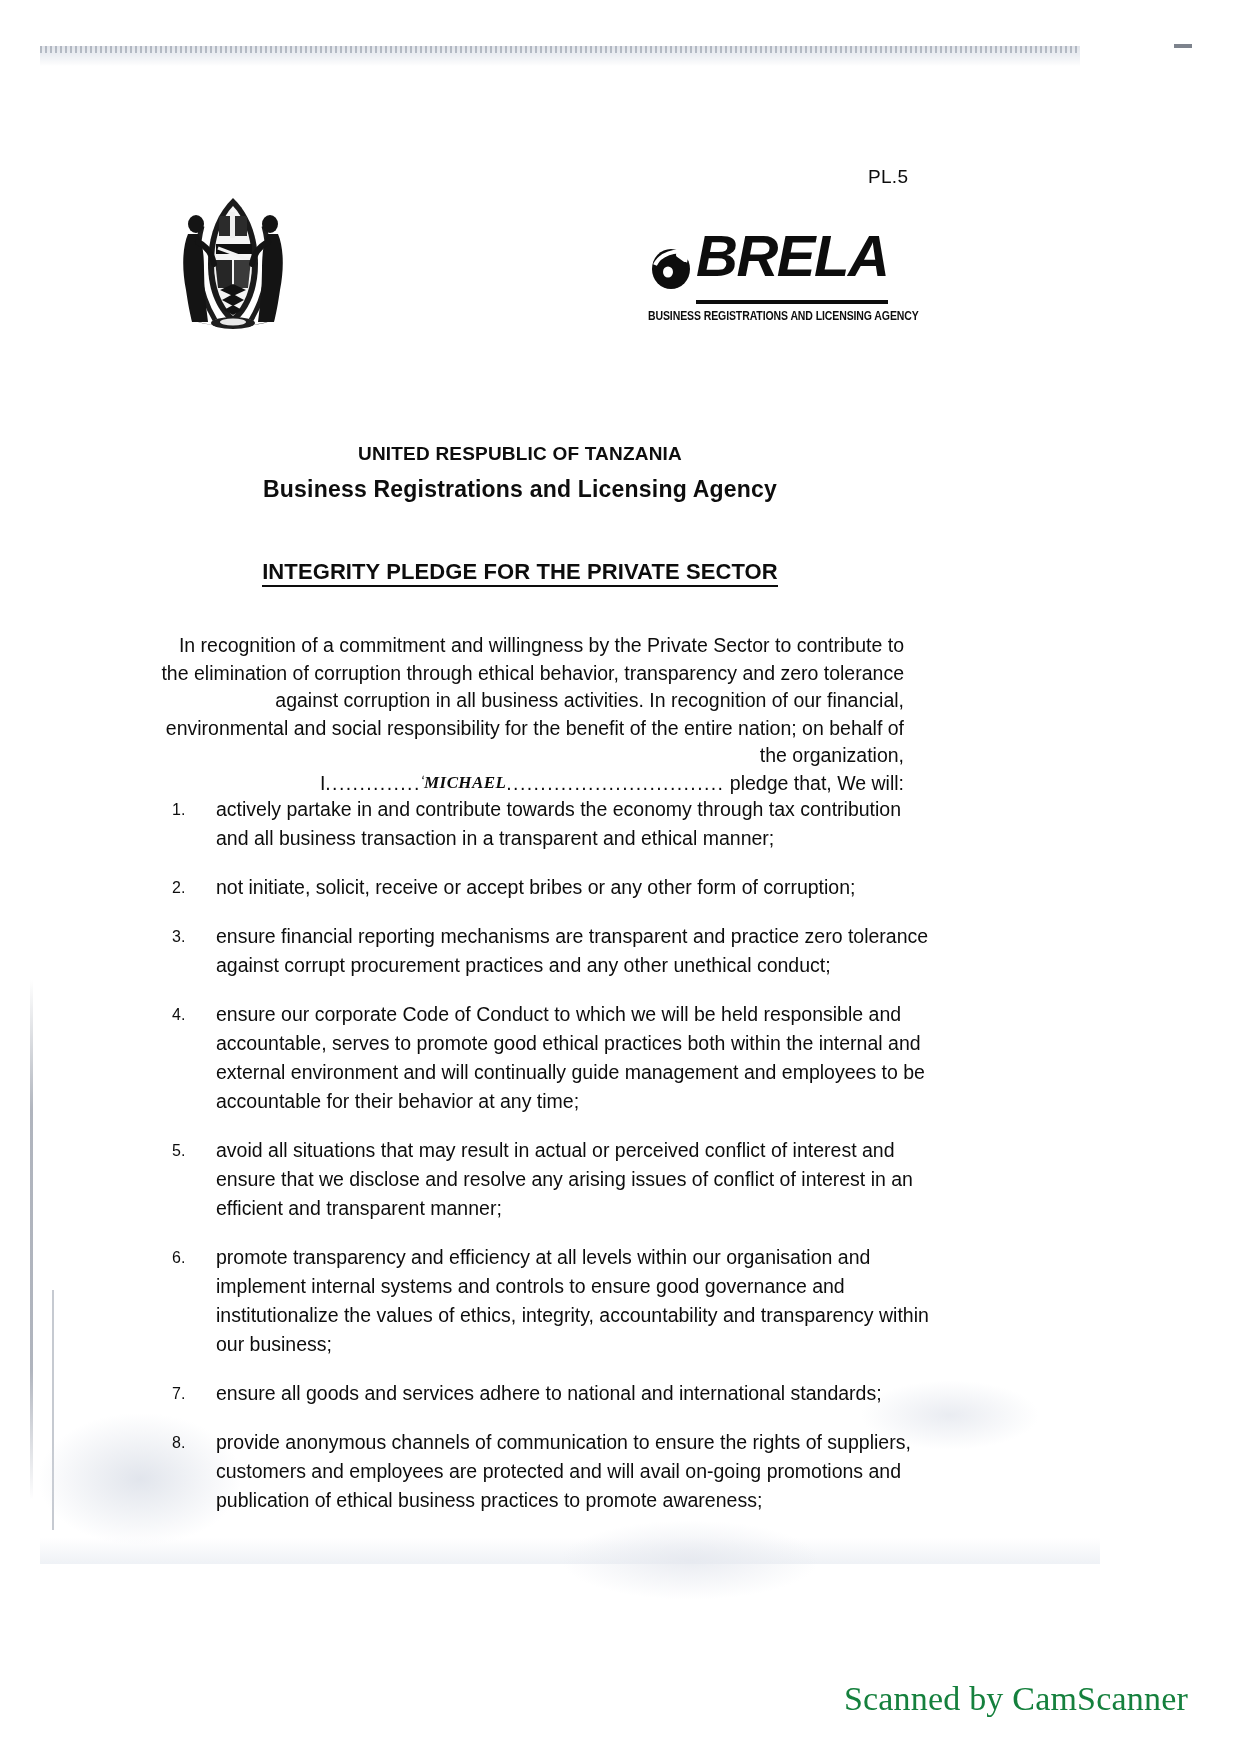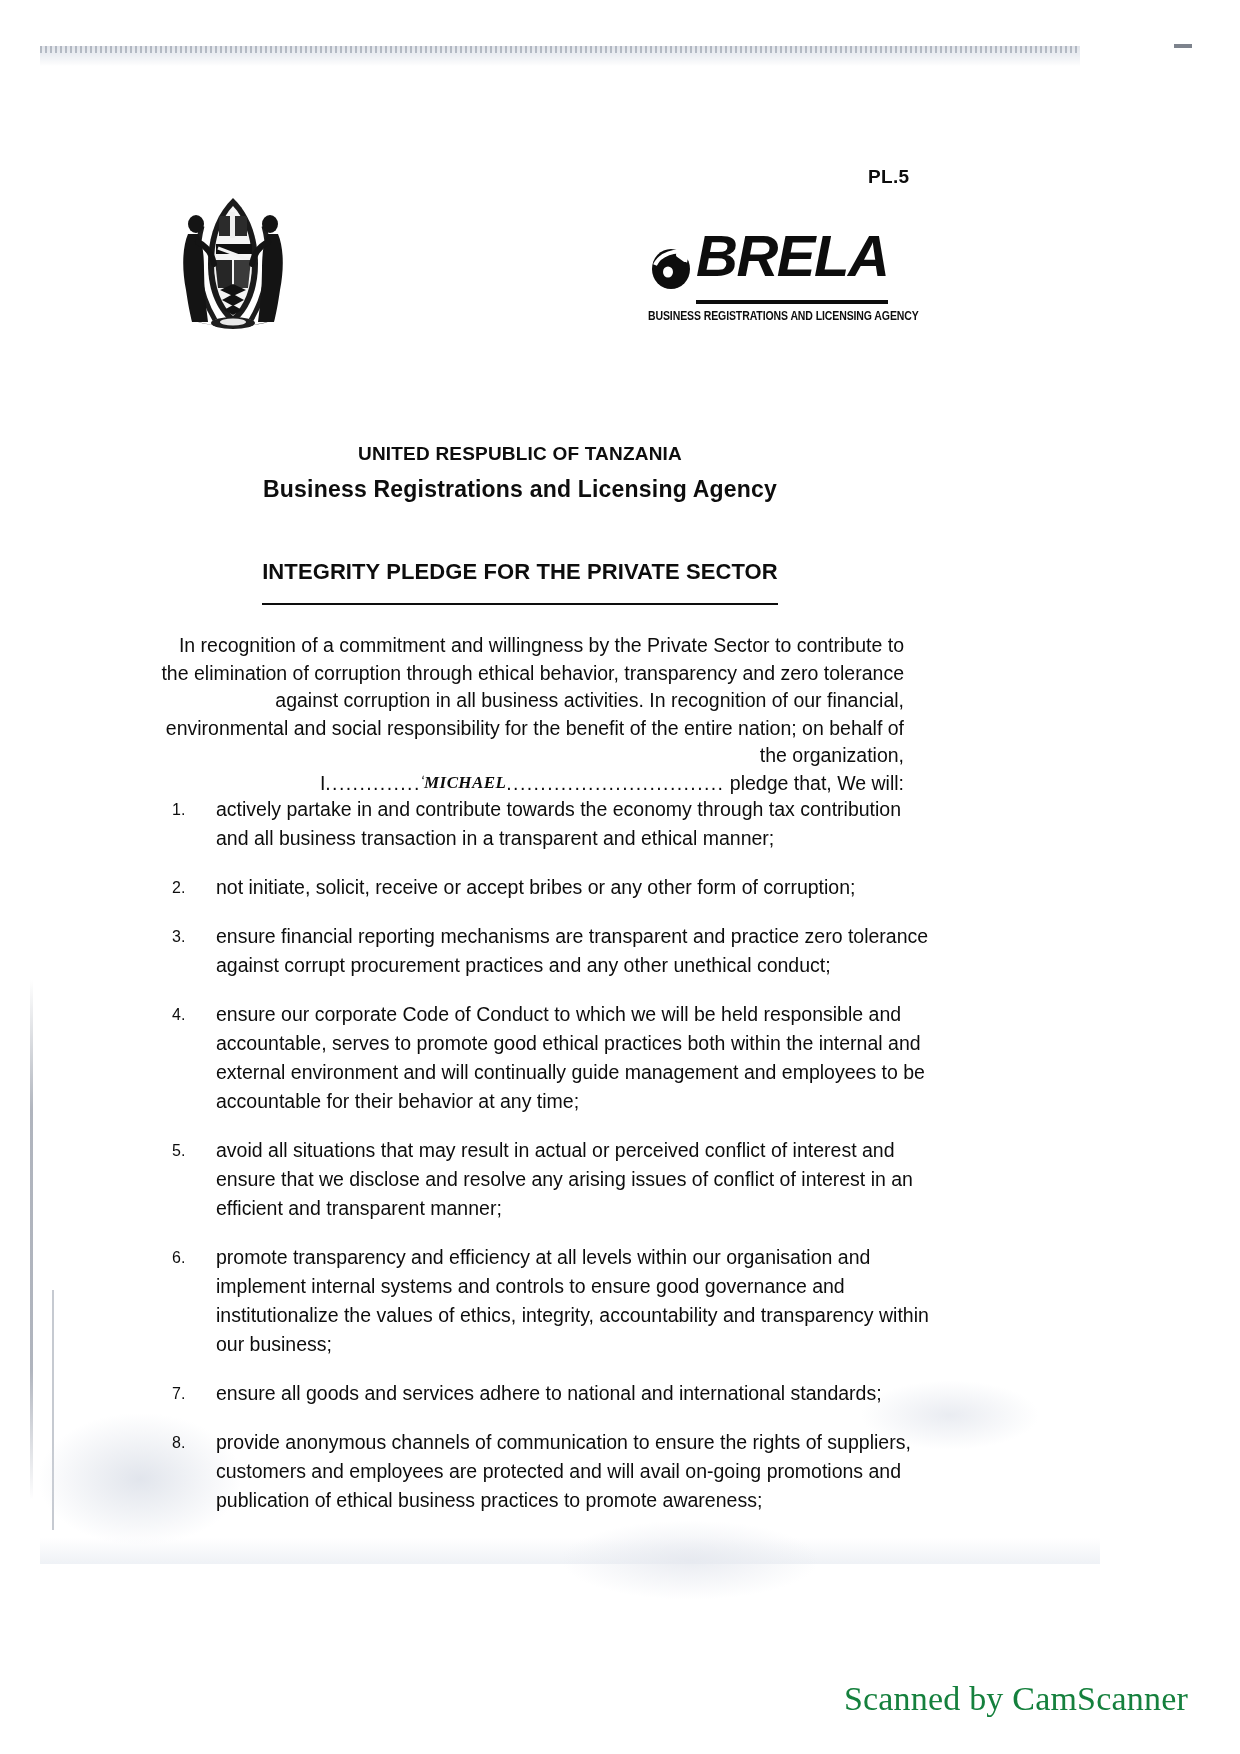"PL.5" .page-marker { font-weight: bold -> normal }
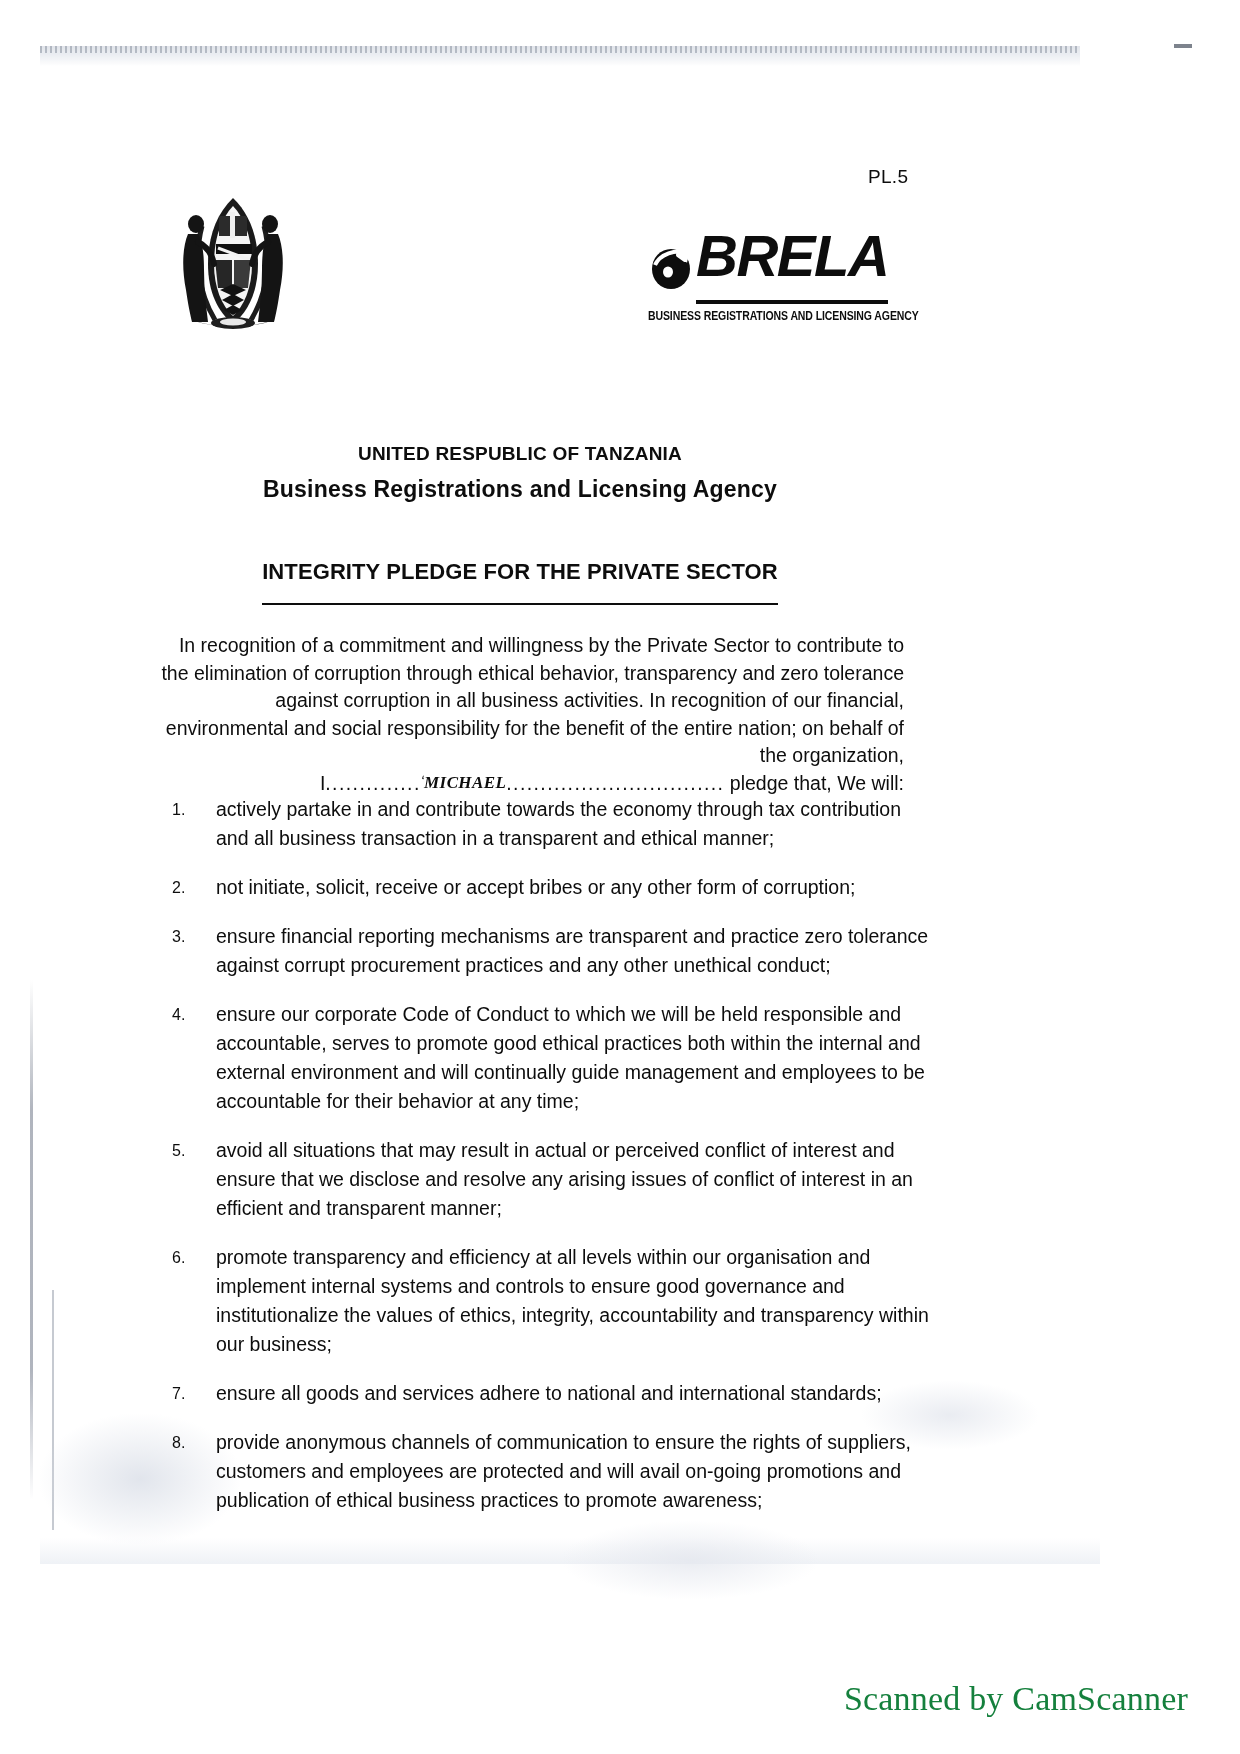"INTEGRITY PLEDGE FOR THE PRIVATE" .pledge-heading span { padding-bottom: 19px -> 1px }
